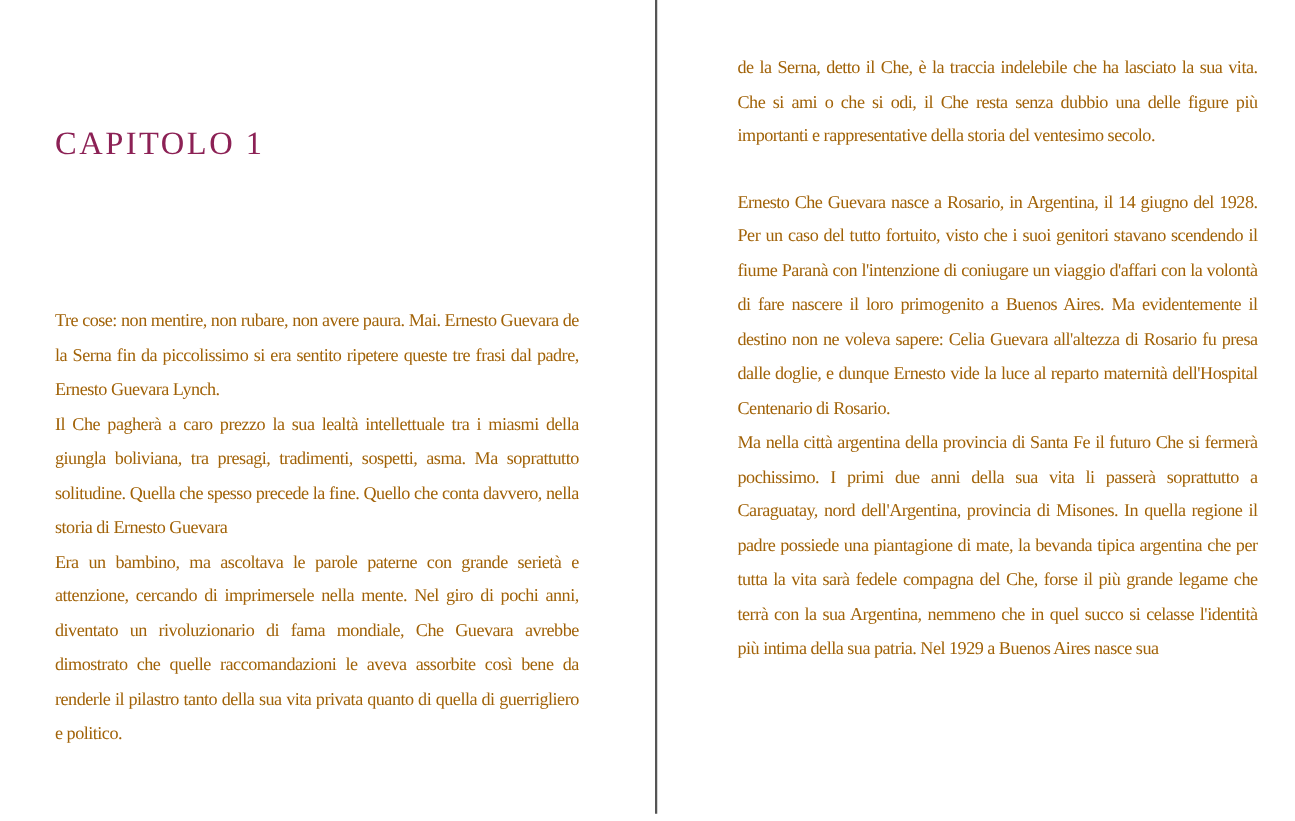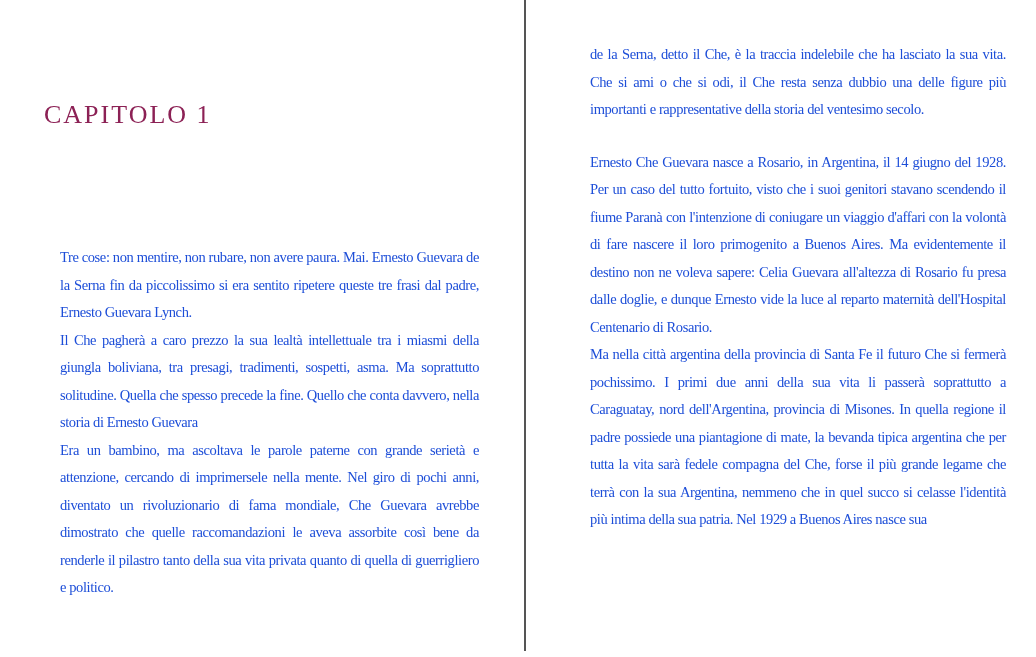"de la Serna, detto il" .text-block p { color: #1d4ed8 -> #a16207 }
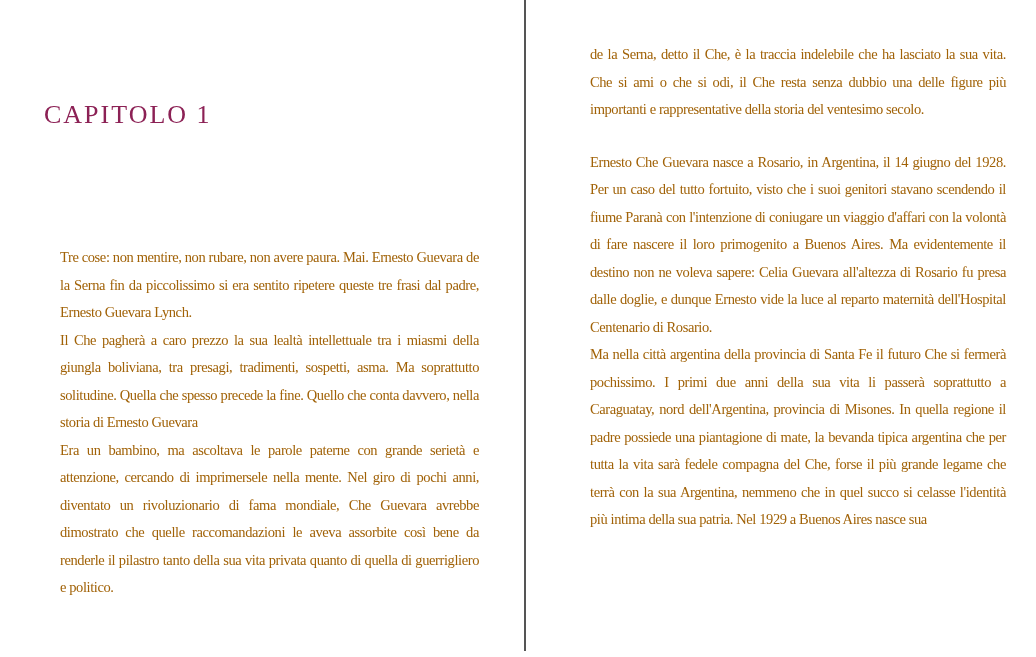"Tre cose: non mentire, non" .left-text { left: 60px -> 44px }
